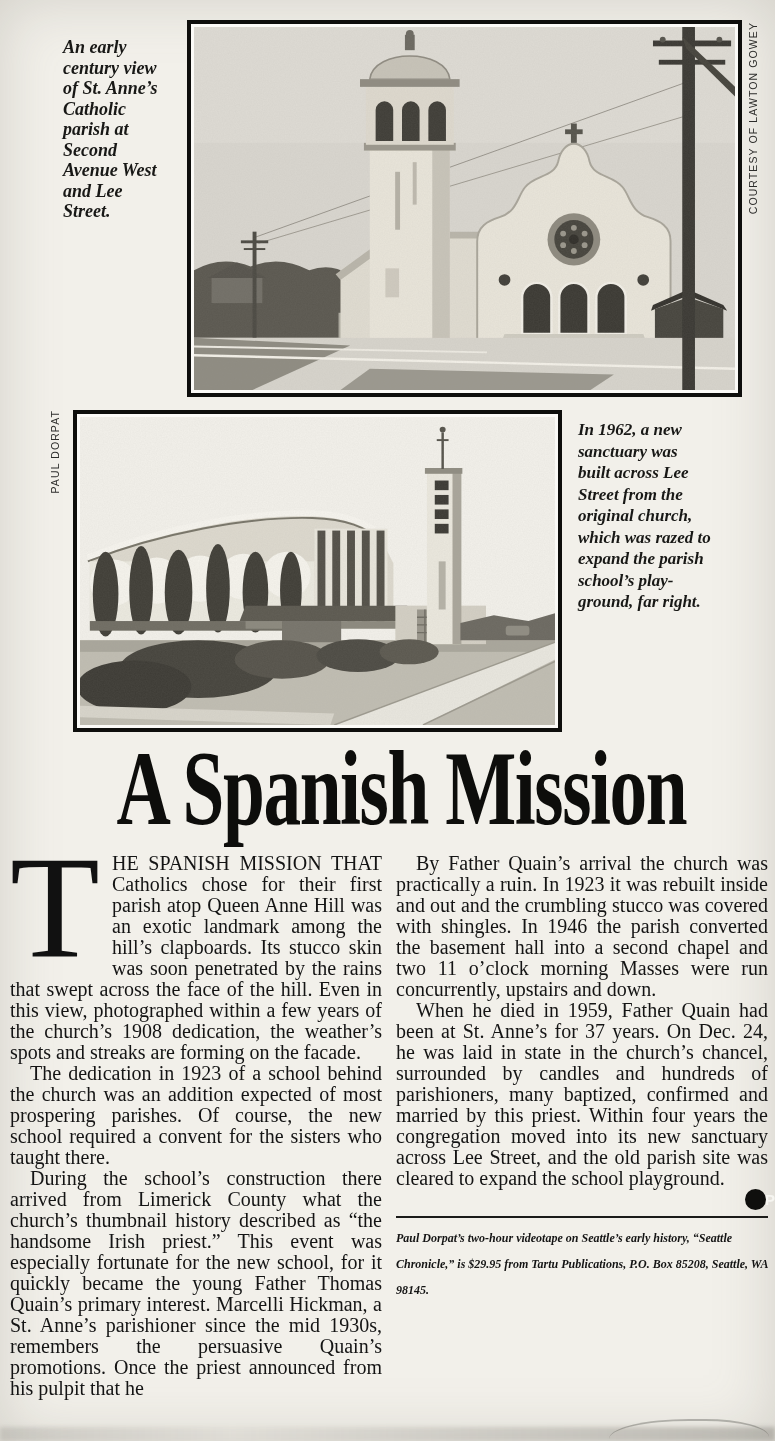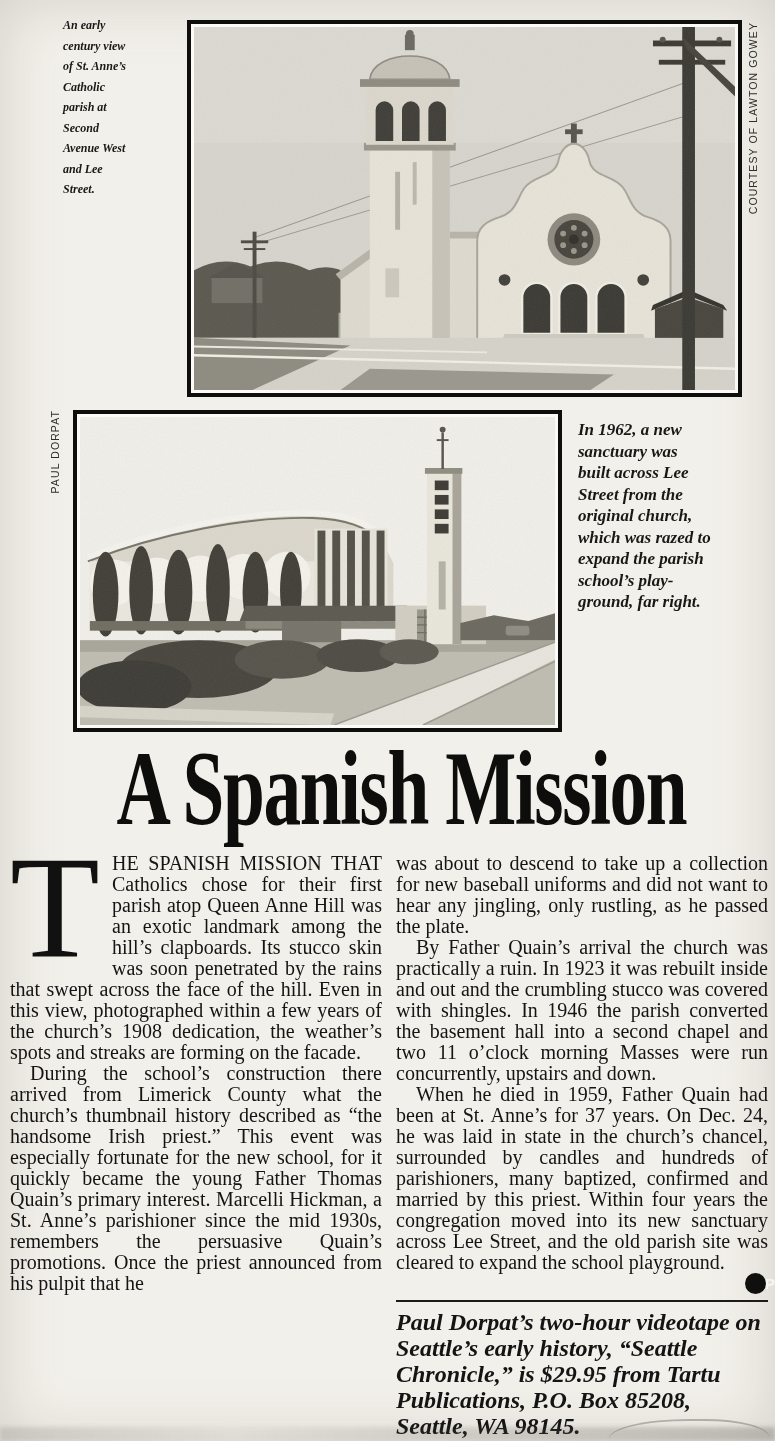"An early" #caption-top { font-size: 12px -> 18px; top: 15px -> 37px }
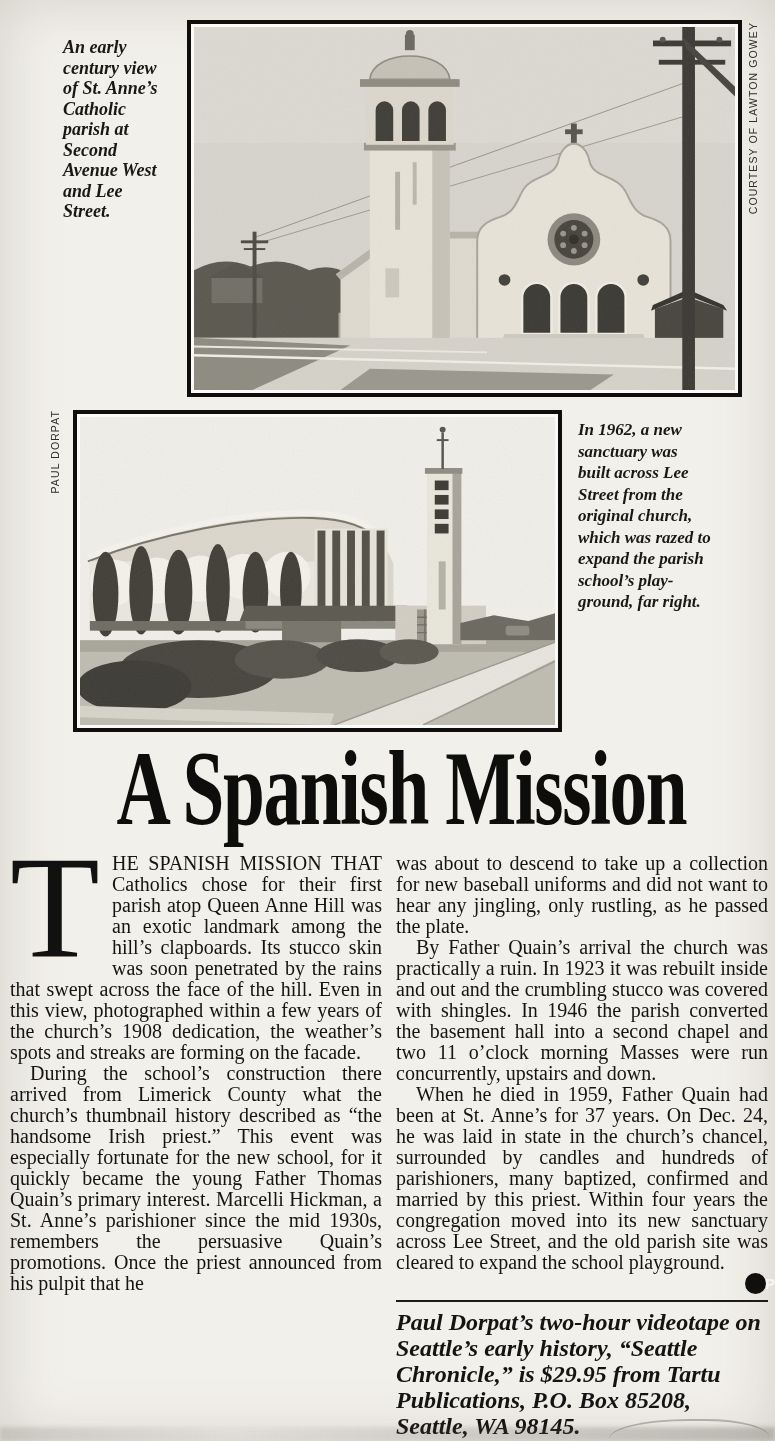"was about to descend to" p { html: <p>was about to descend to take up a collection for new baseball uniforms and did not want to hear any jingling, only rustling, as he passed the plate.</p> -> none }
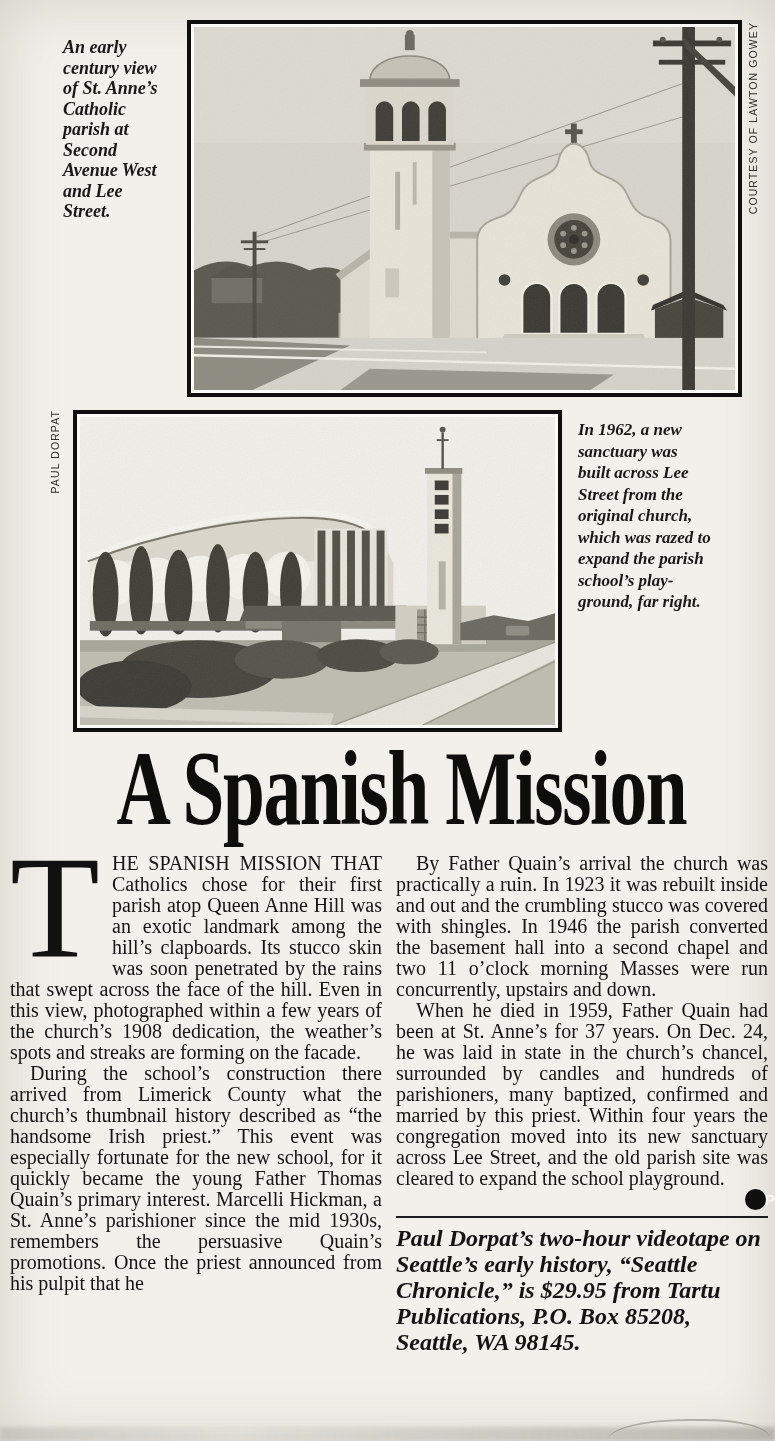"The dedication in 1923 of" p.ind { html: none -> <p>The dedication in 1923 of a school behind the church was an addition expected of most prospering parishes. Of course, the new school required a convent for the sisters who taught there.</p> }
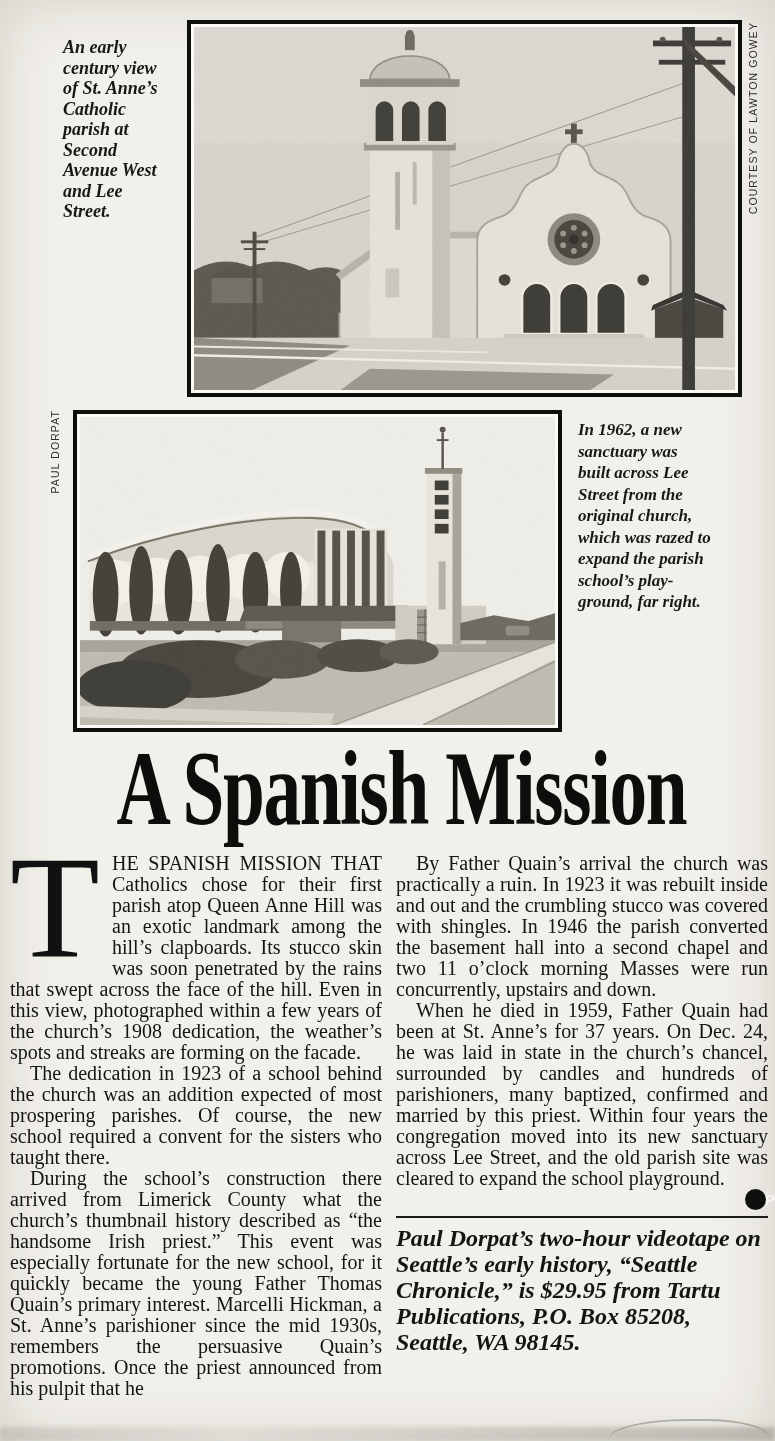"Paul Dorpat’s two-hour videotape on" #footer-note { font-size: 24px -> 12px }
